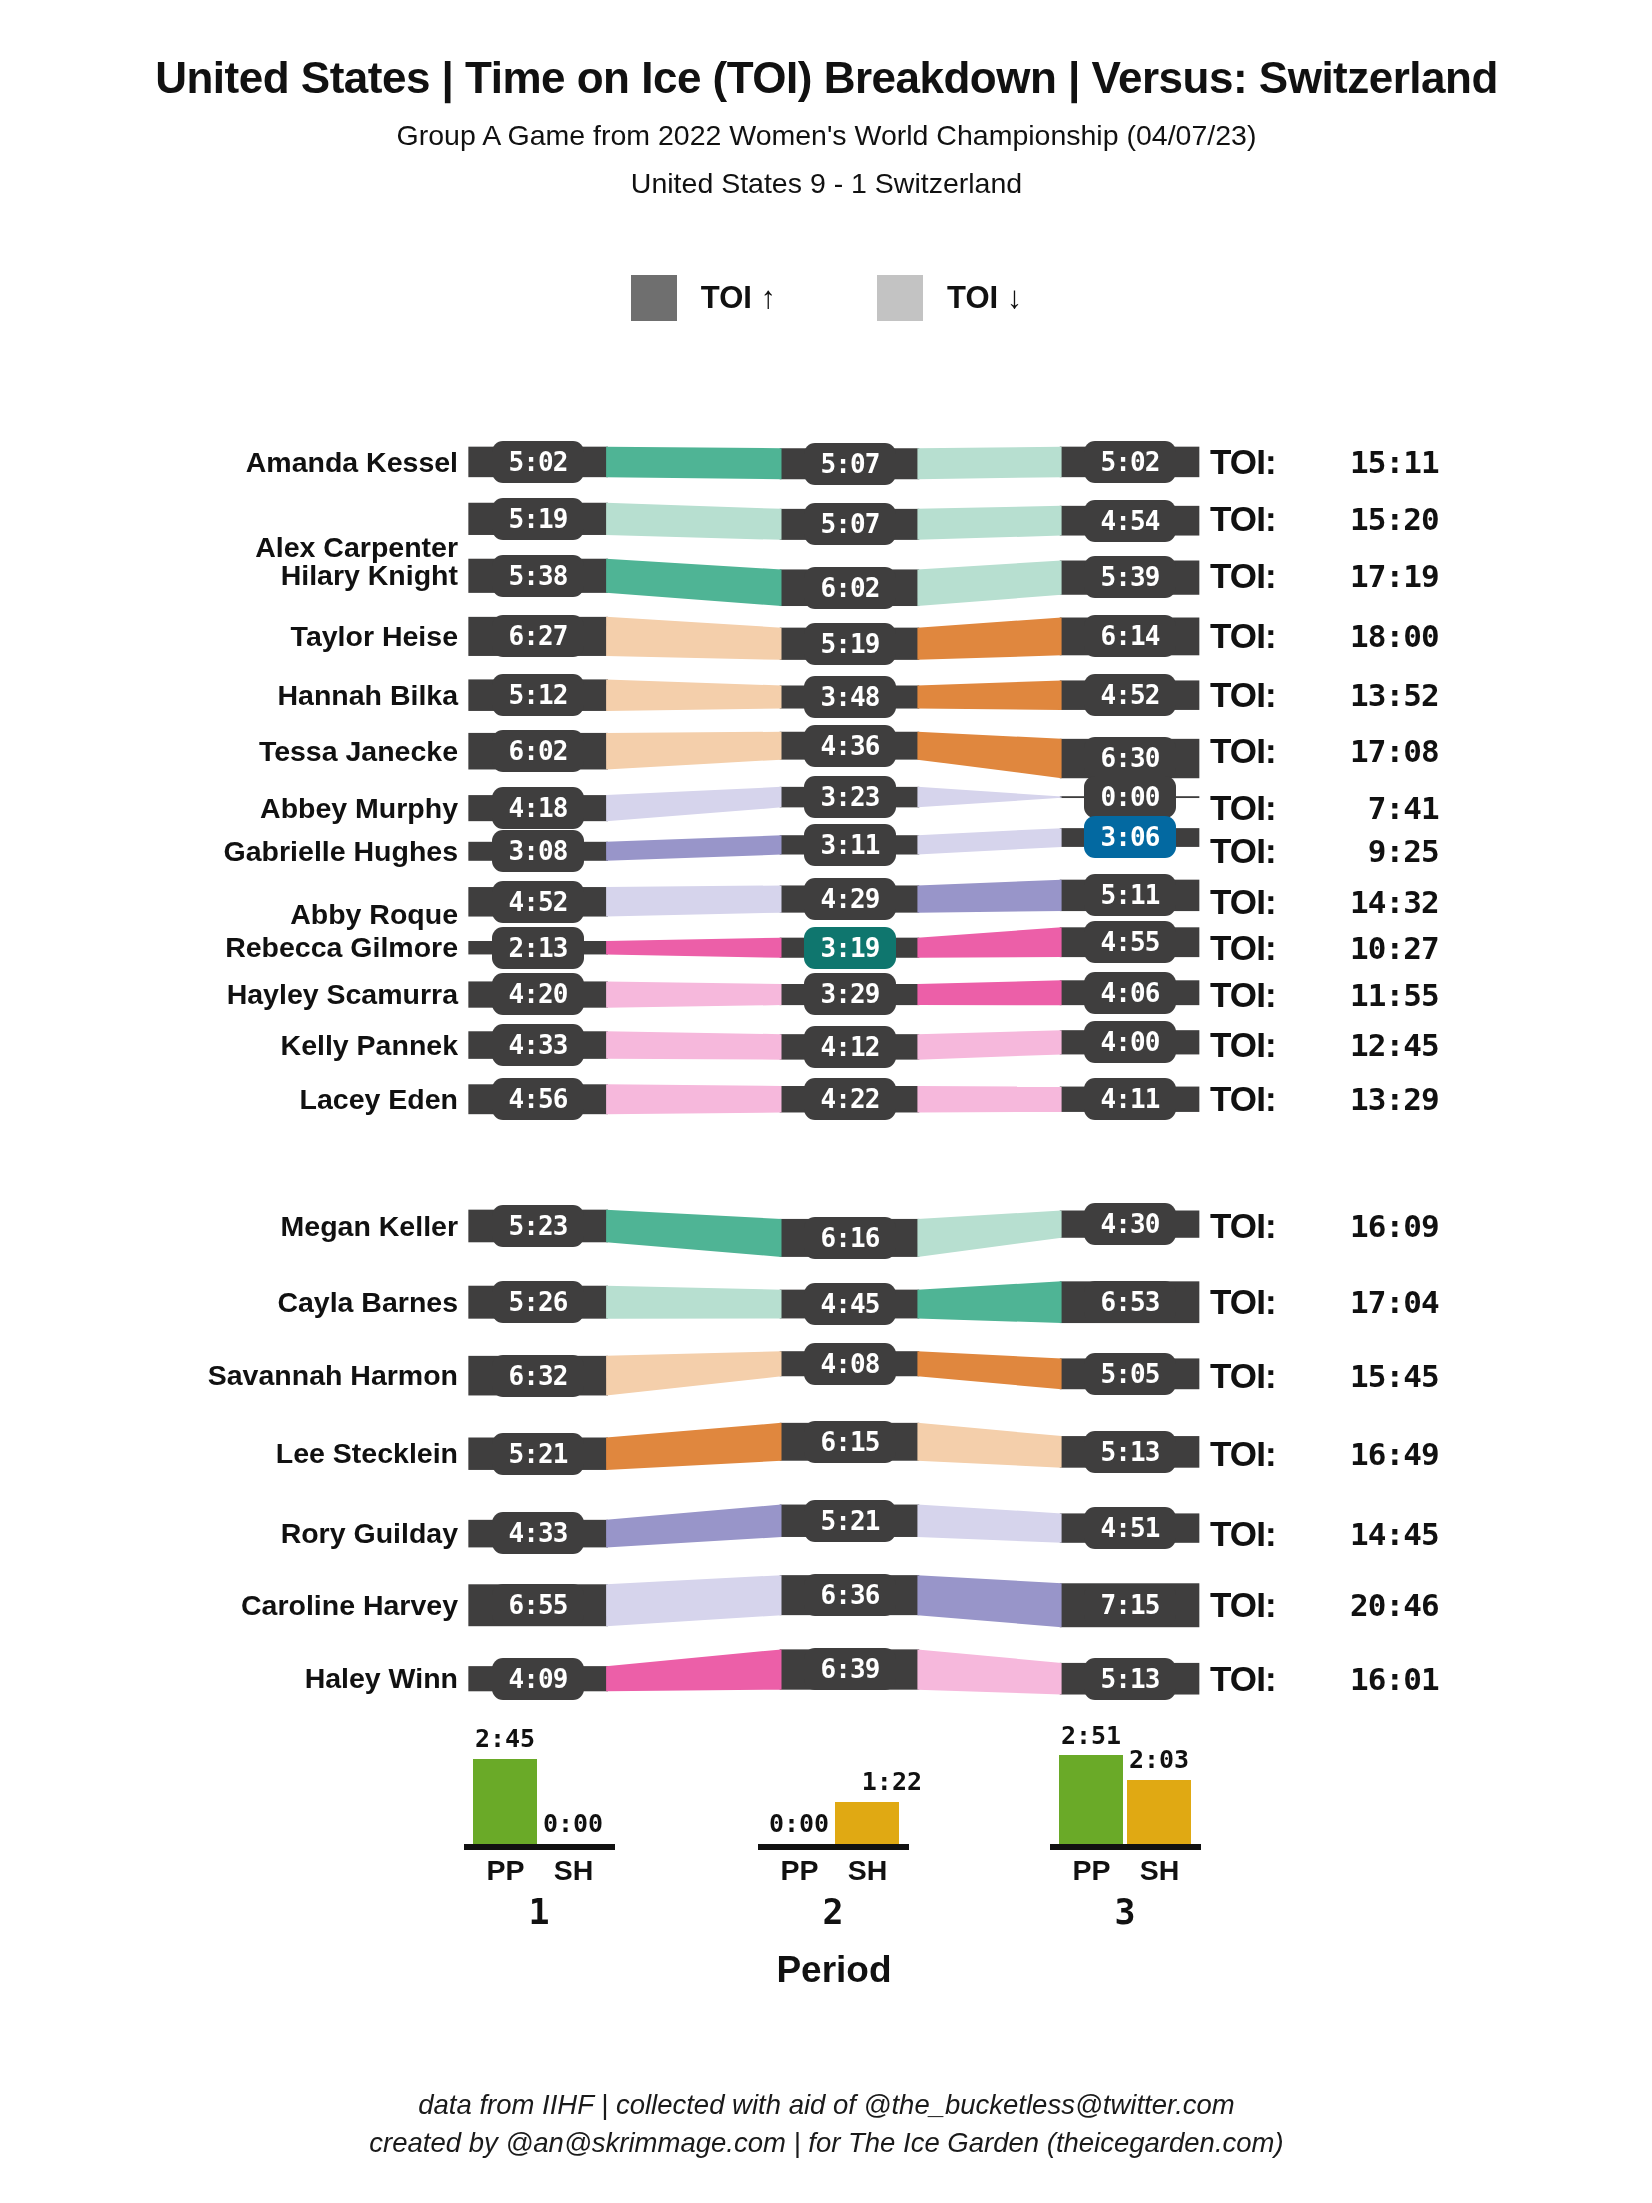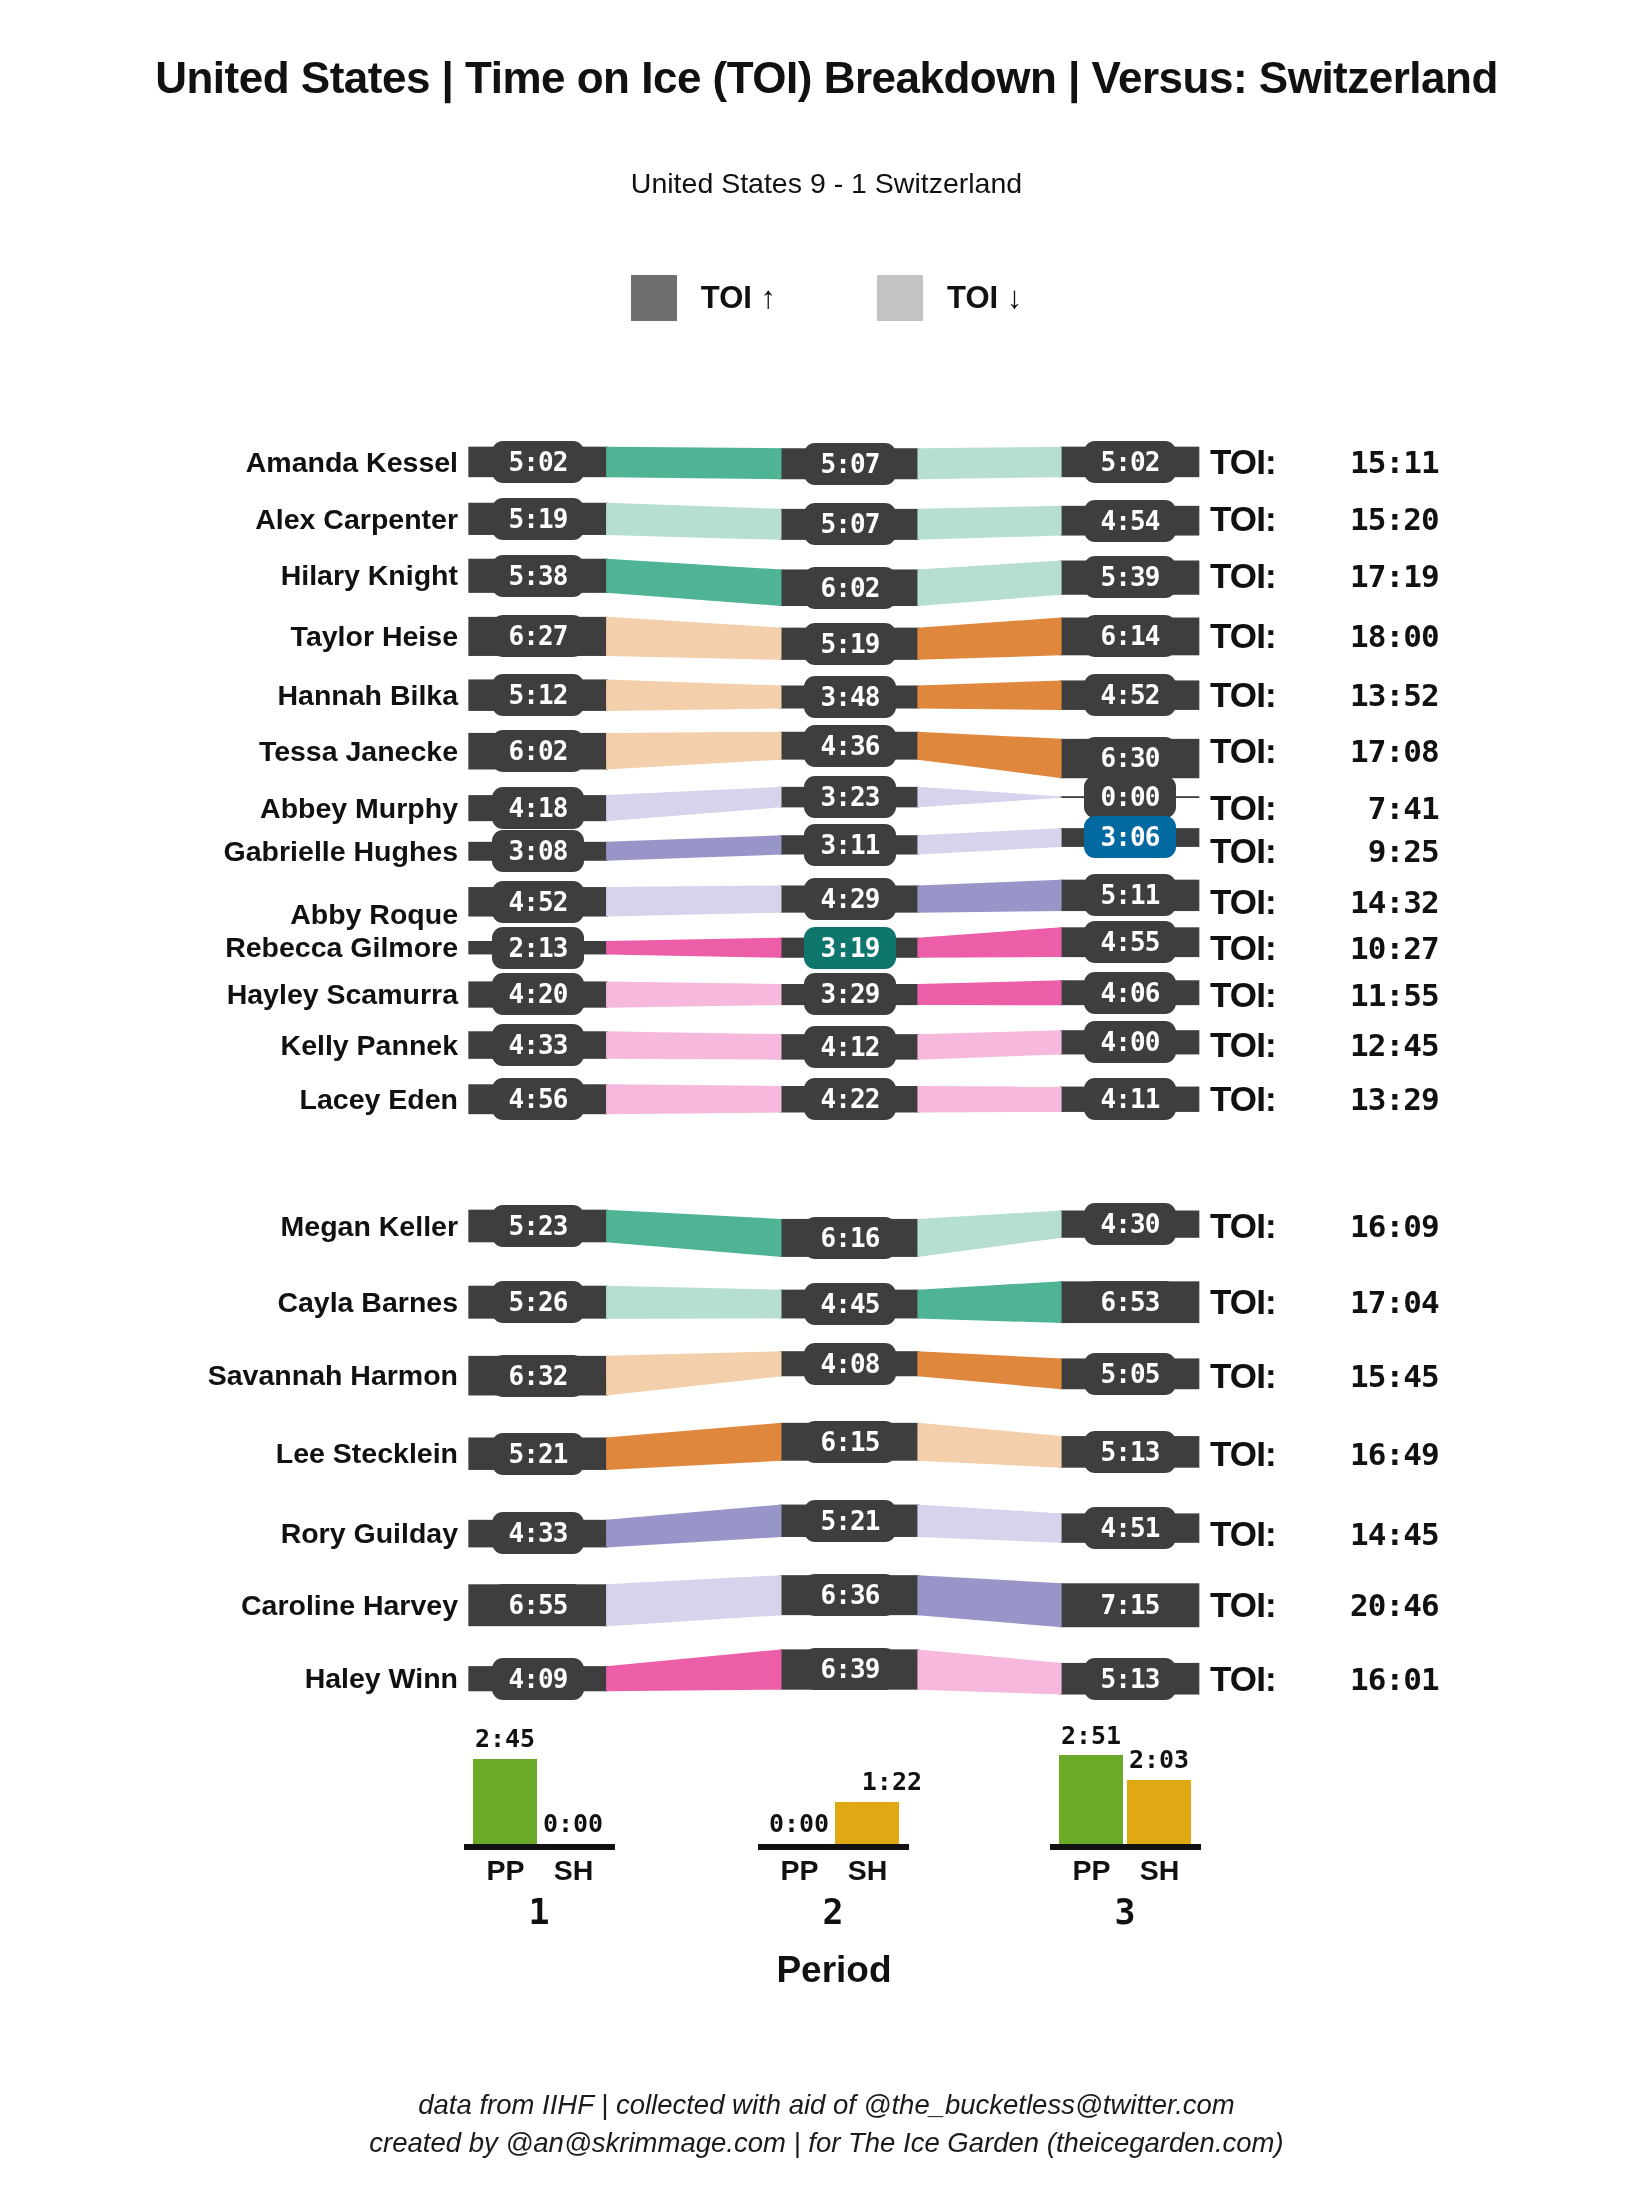"Group A Game from 2022" div { html: none -> <div>Group A Game from 2022 Women's World Championship (04/07/23)</div> }
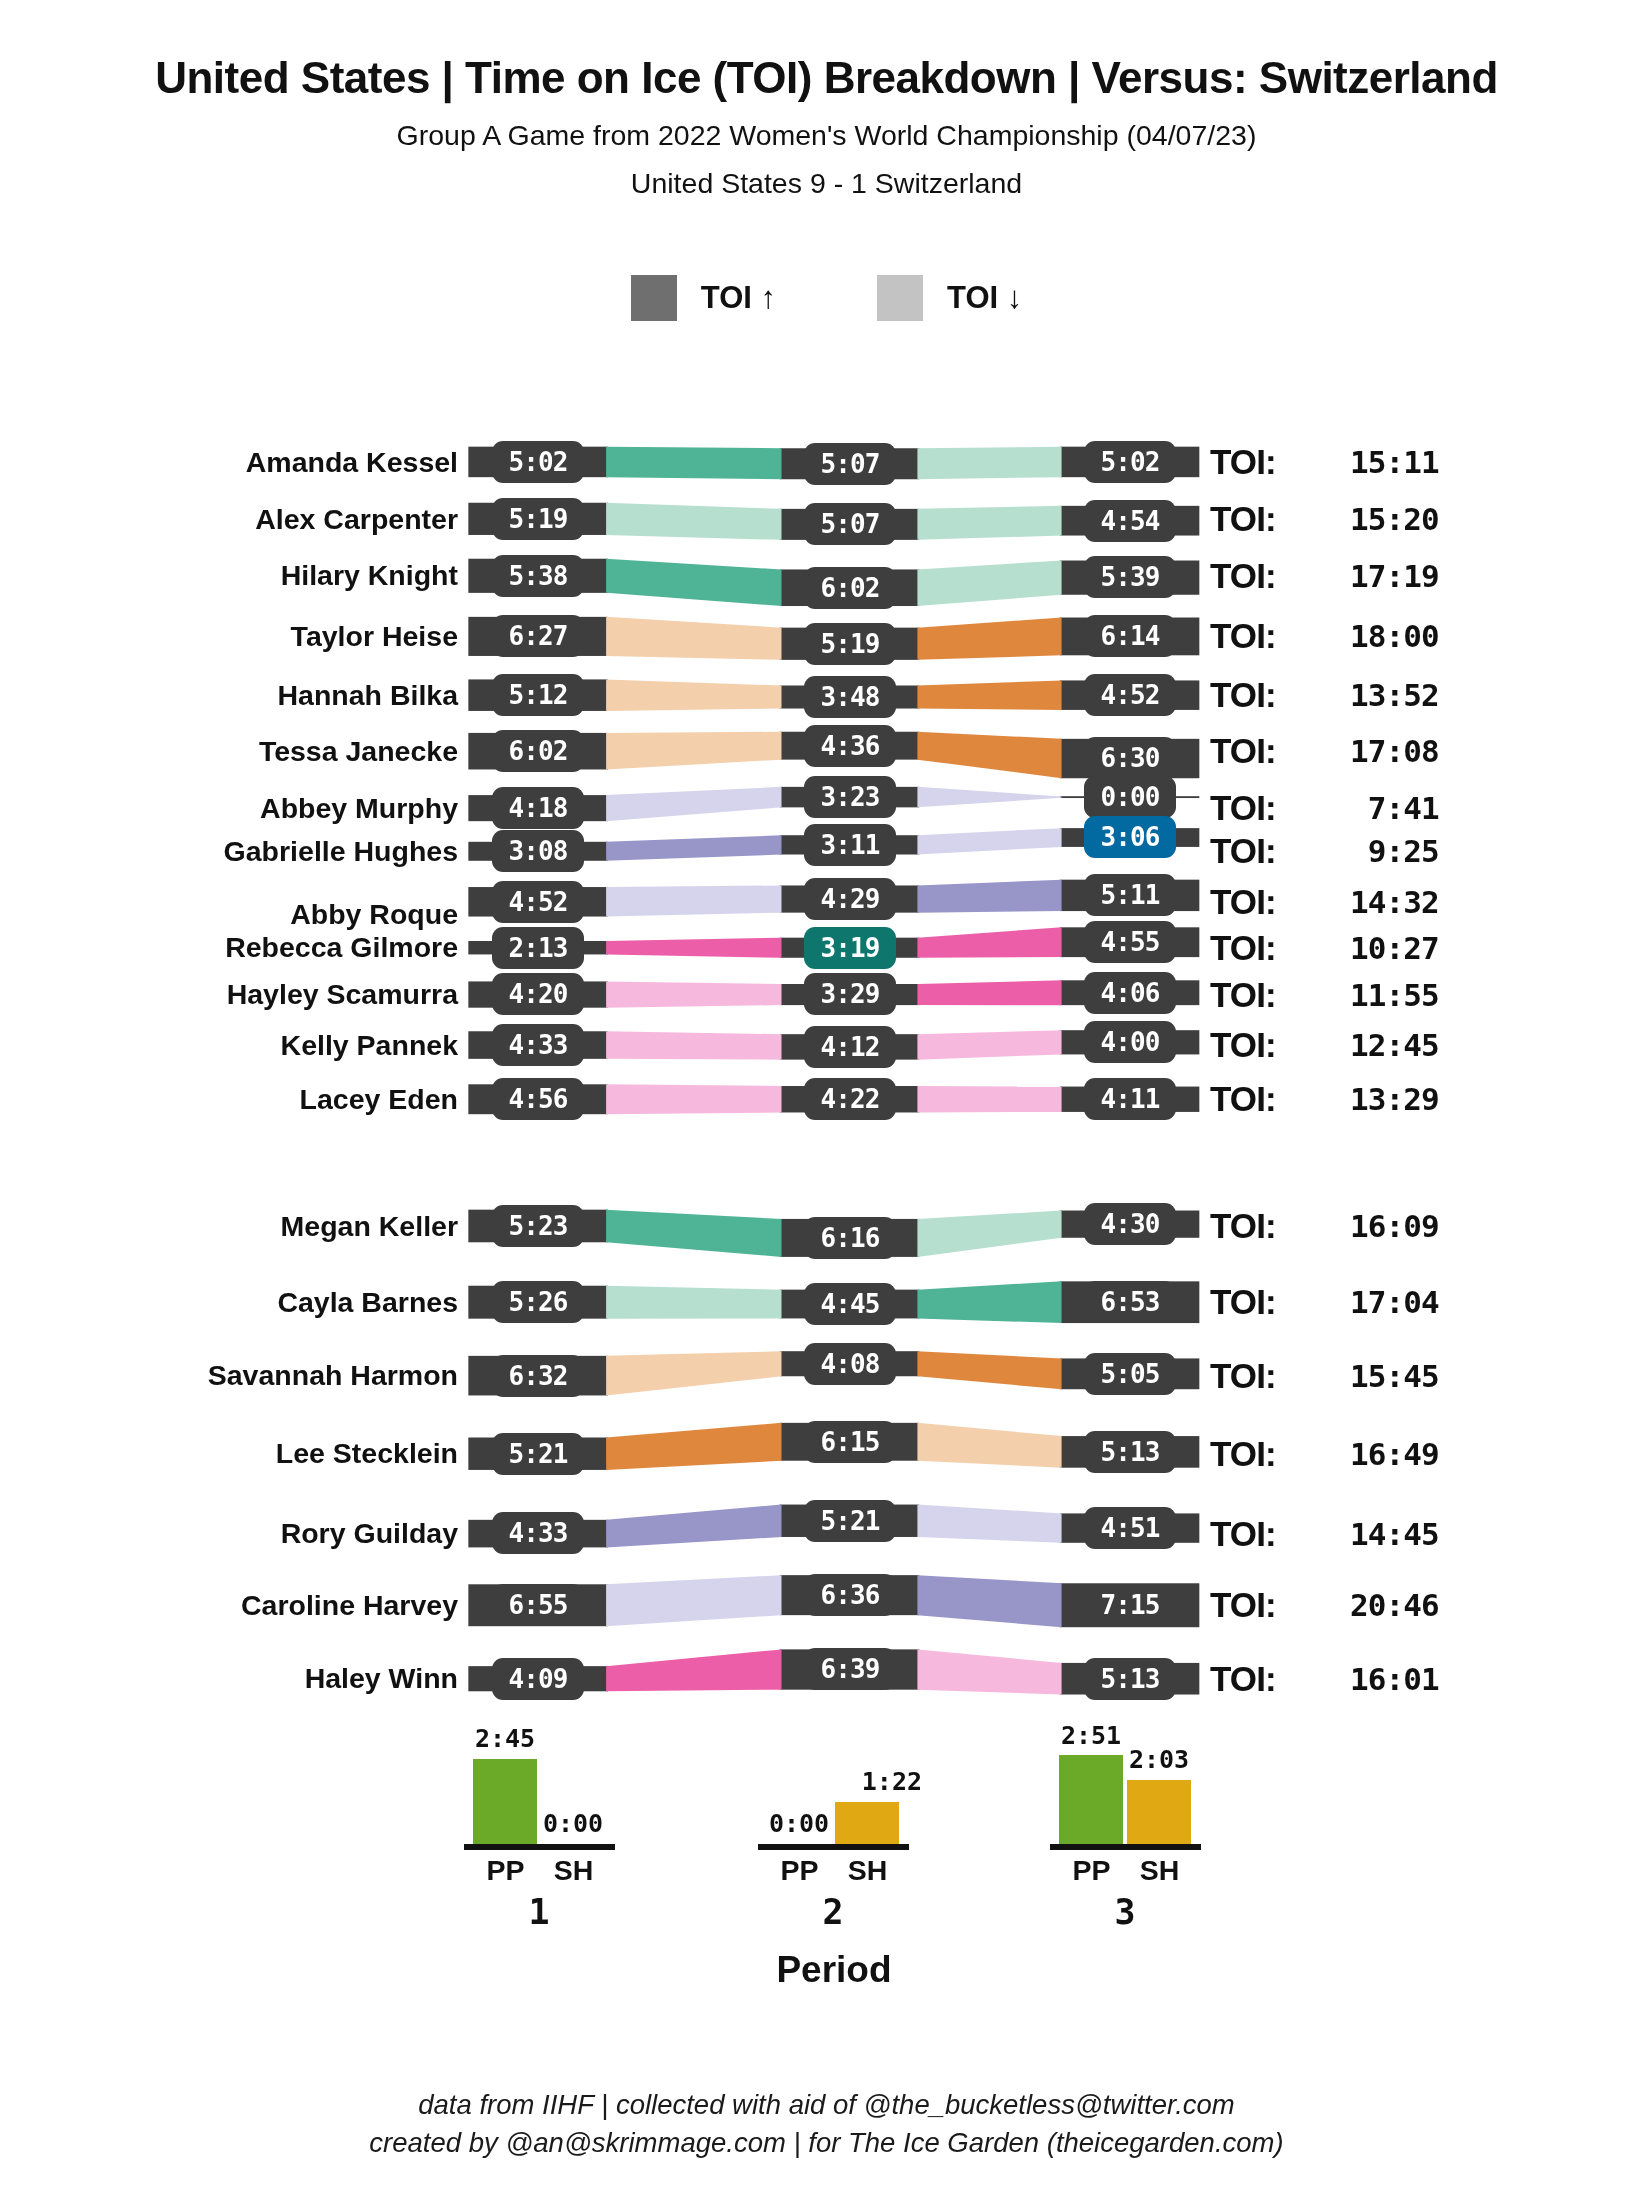"Alex Carpenter" div.player-name { top: 500px -> 528px }
